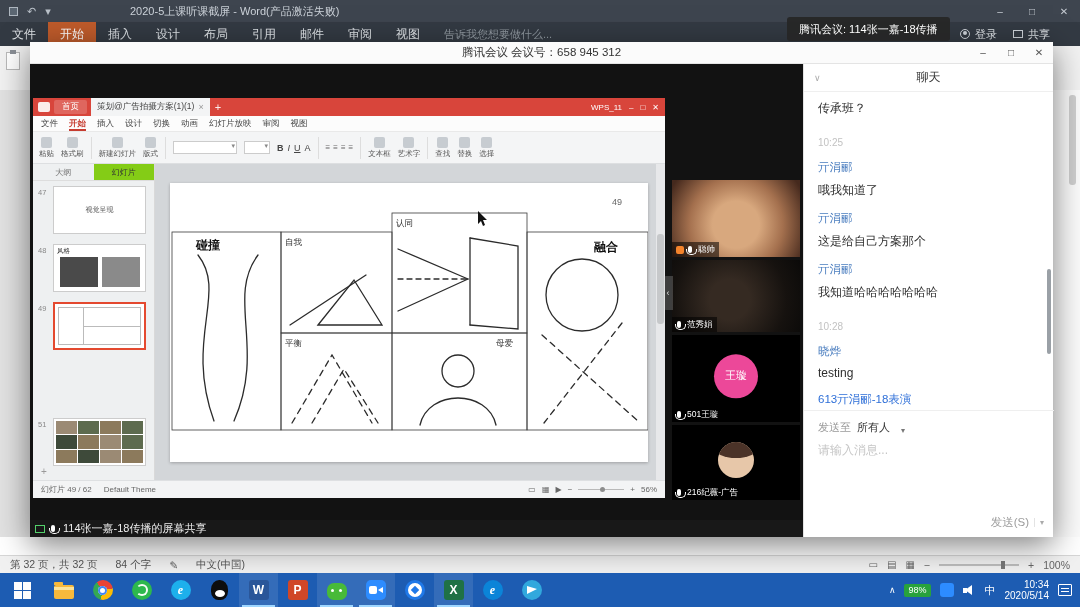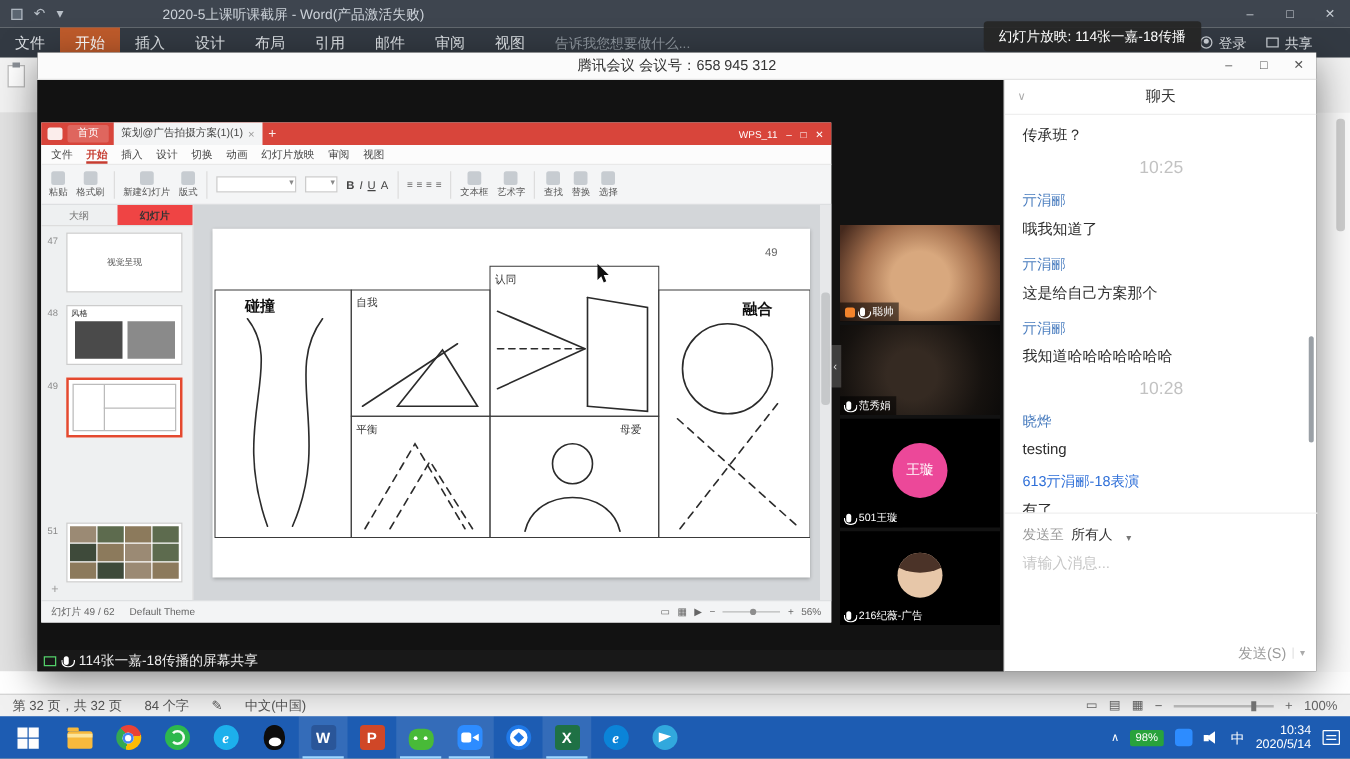"幻灯片放映: 114张一嘉-18传播" span { text: 幻灯片放映 -> 腾讯会议 }
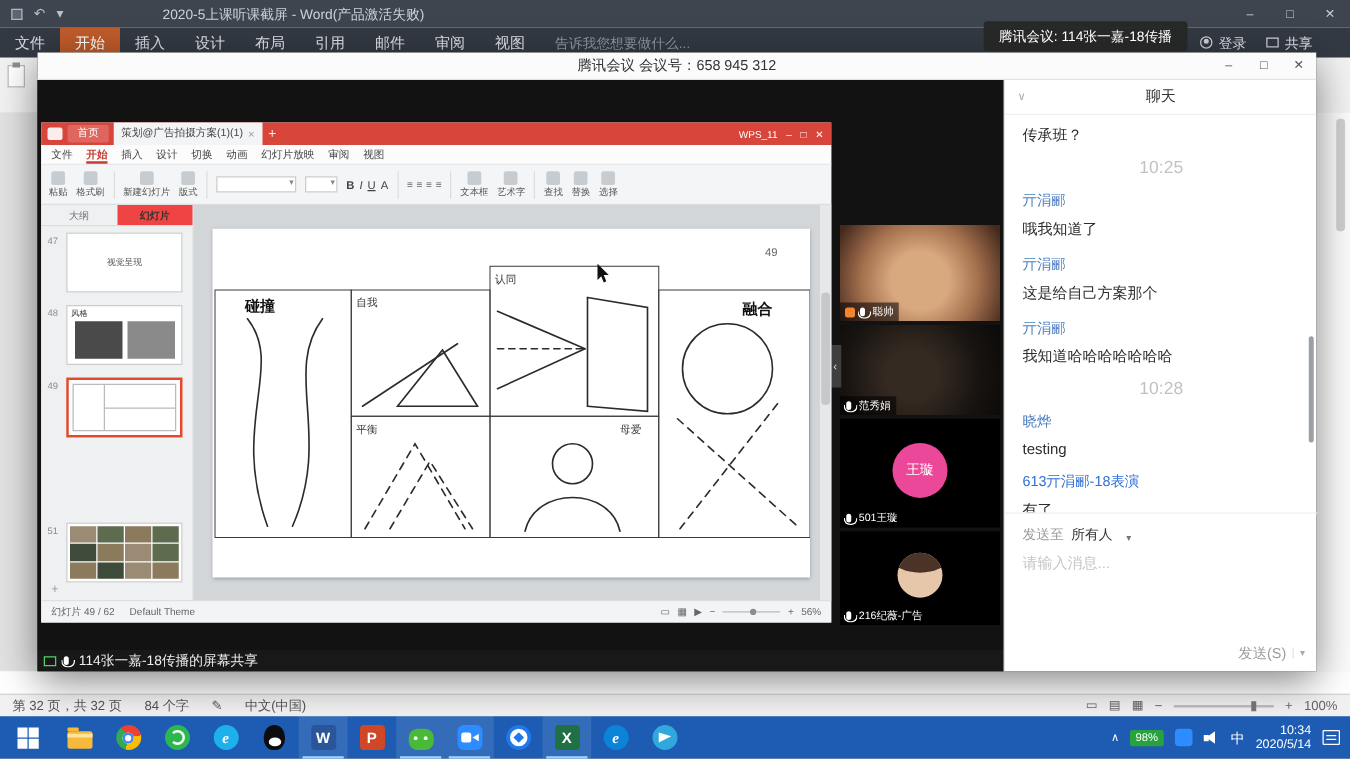"10:25" .c-time { font-size: 14px -> 10px; margin-top: 8px -> 20px; text-align: center -> left }
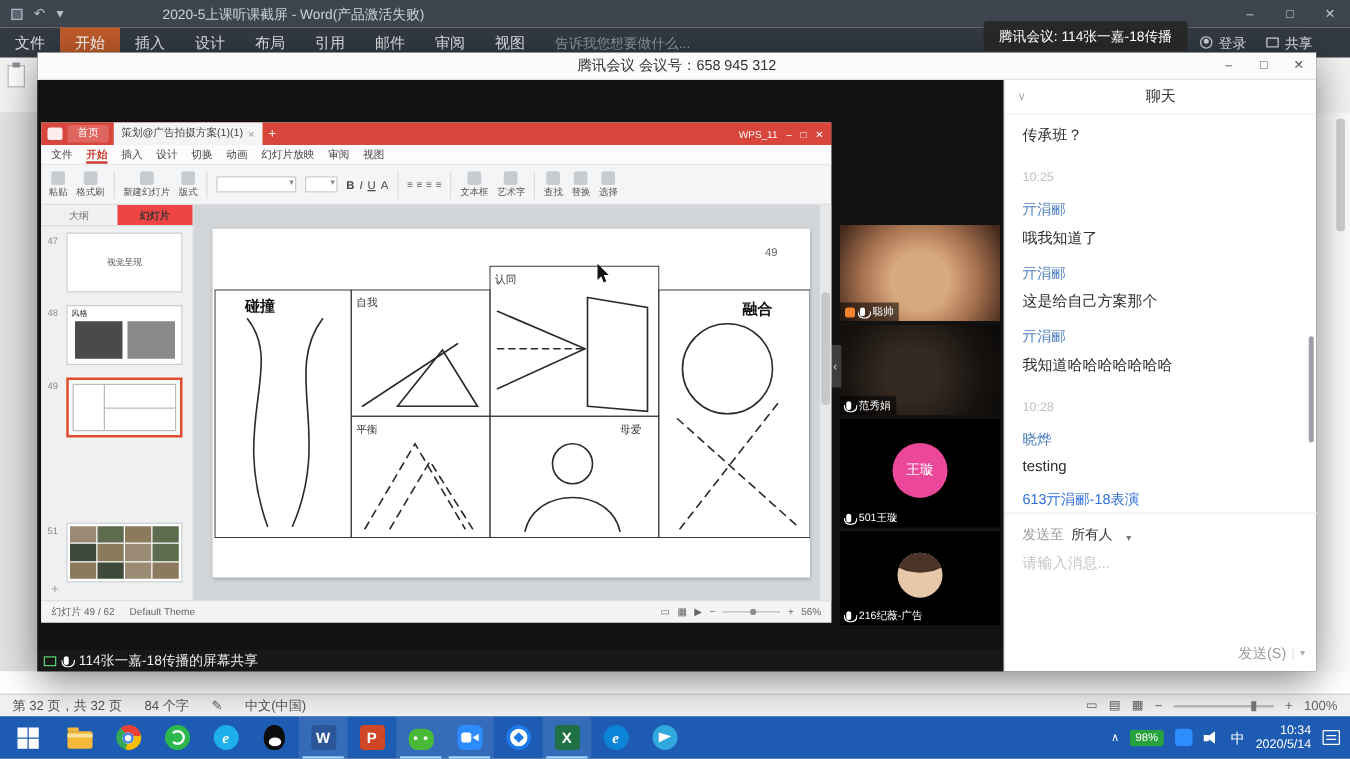"幻灯片" #pane-tabs .on { background: #ef4444 -> #84cc16; font-weight: bold -> normal }
